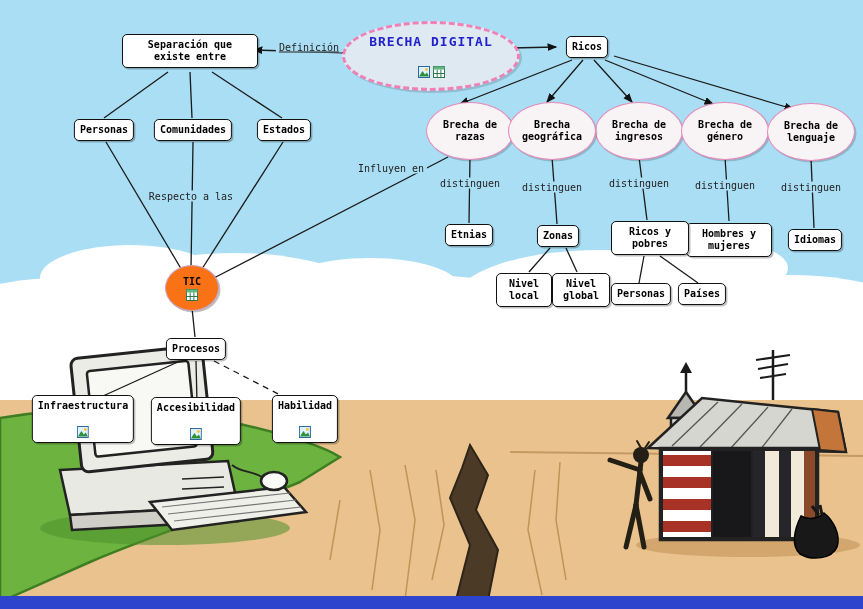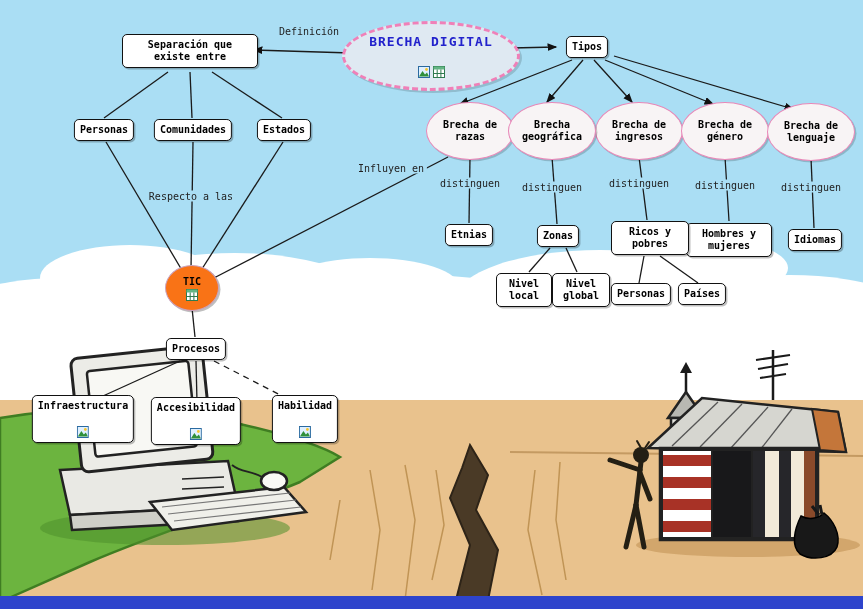"Definición" div.edge-label { text-decoration: none -> underline; top: 31px -> 47px }
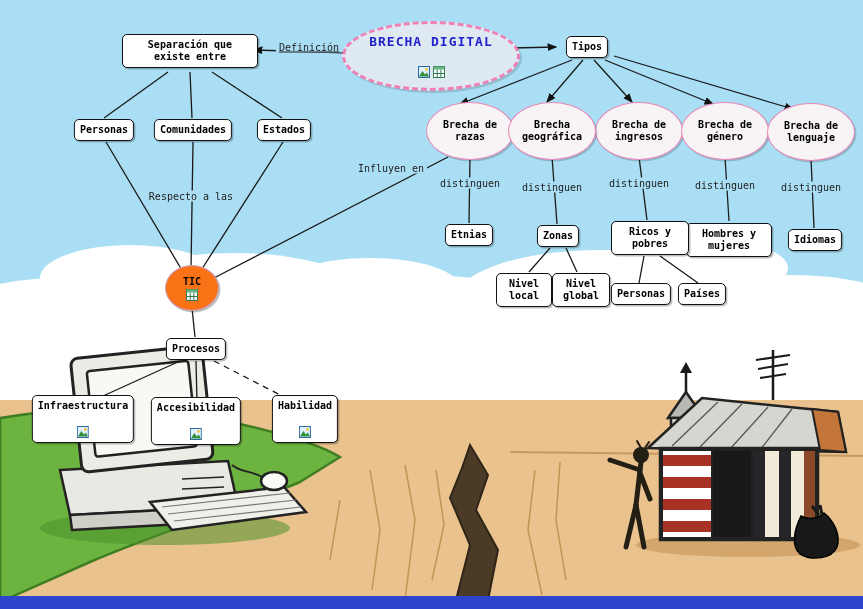"Tipos" span.lbl { text: Tipos -> Ricos }
